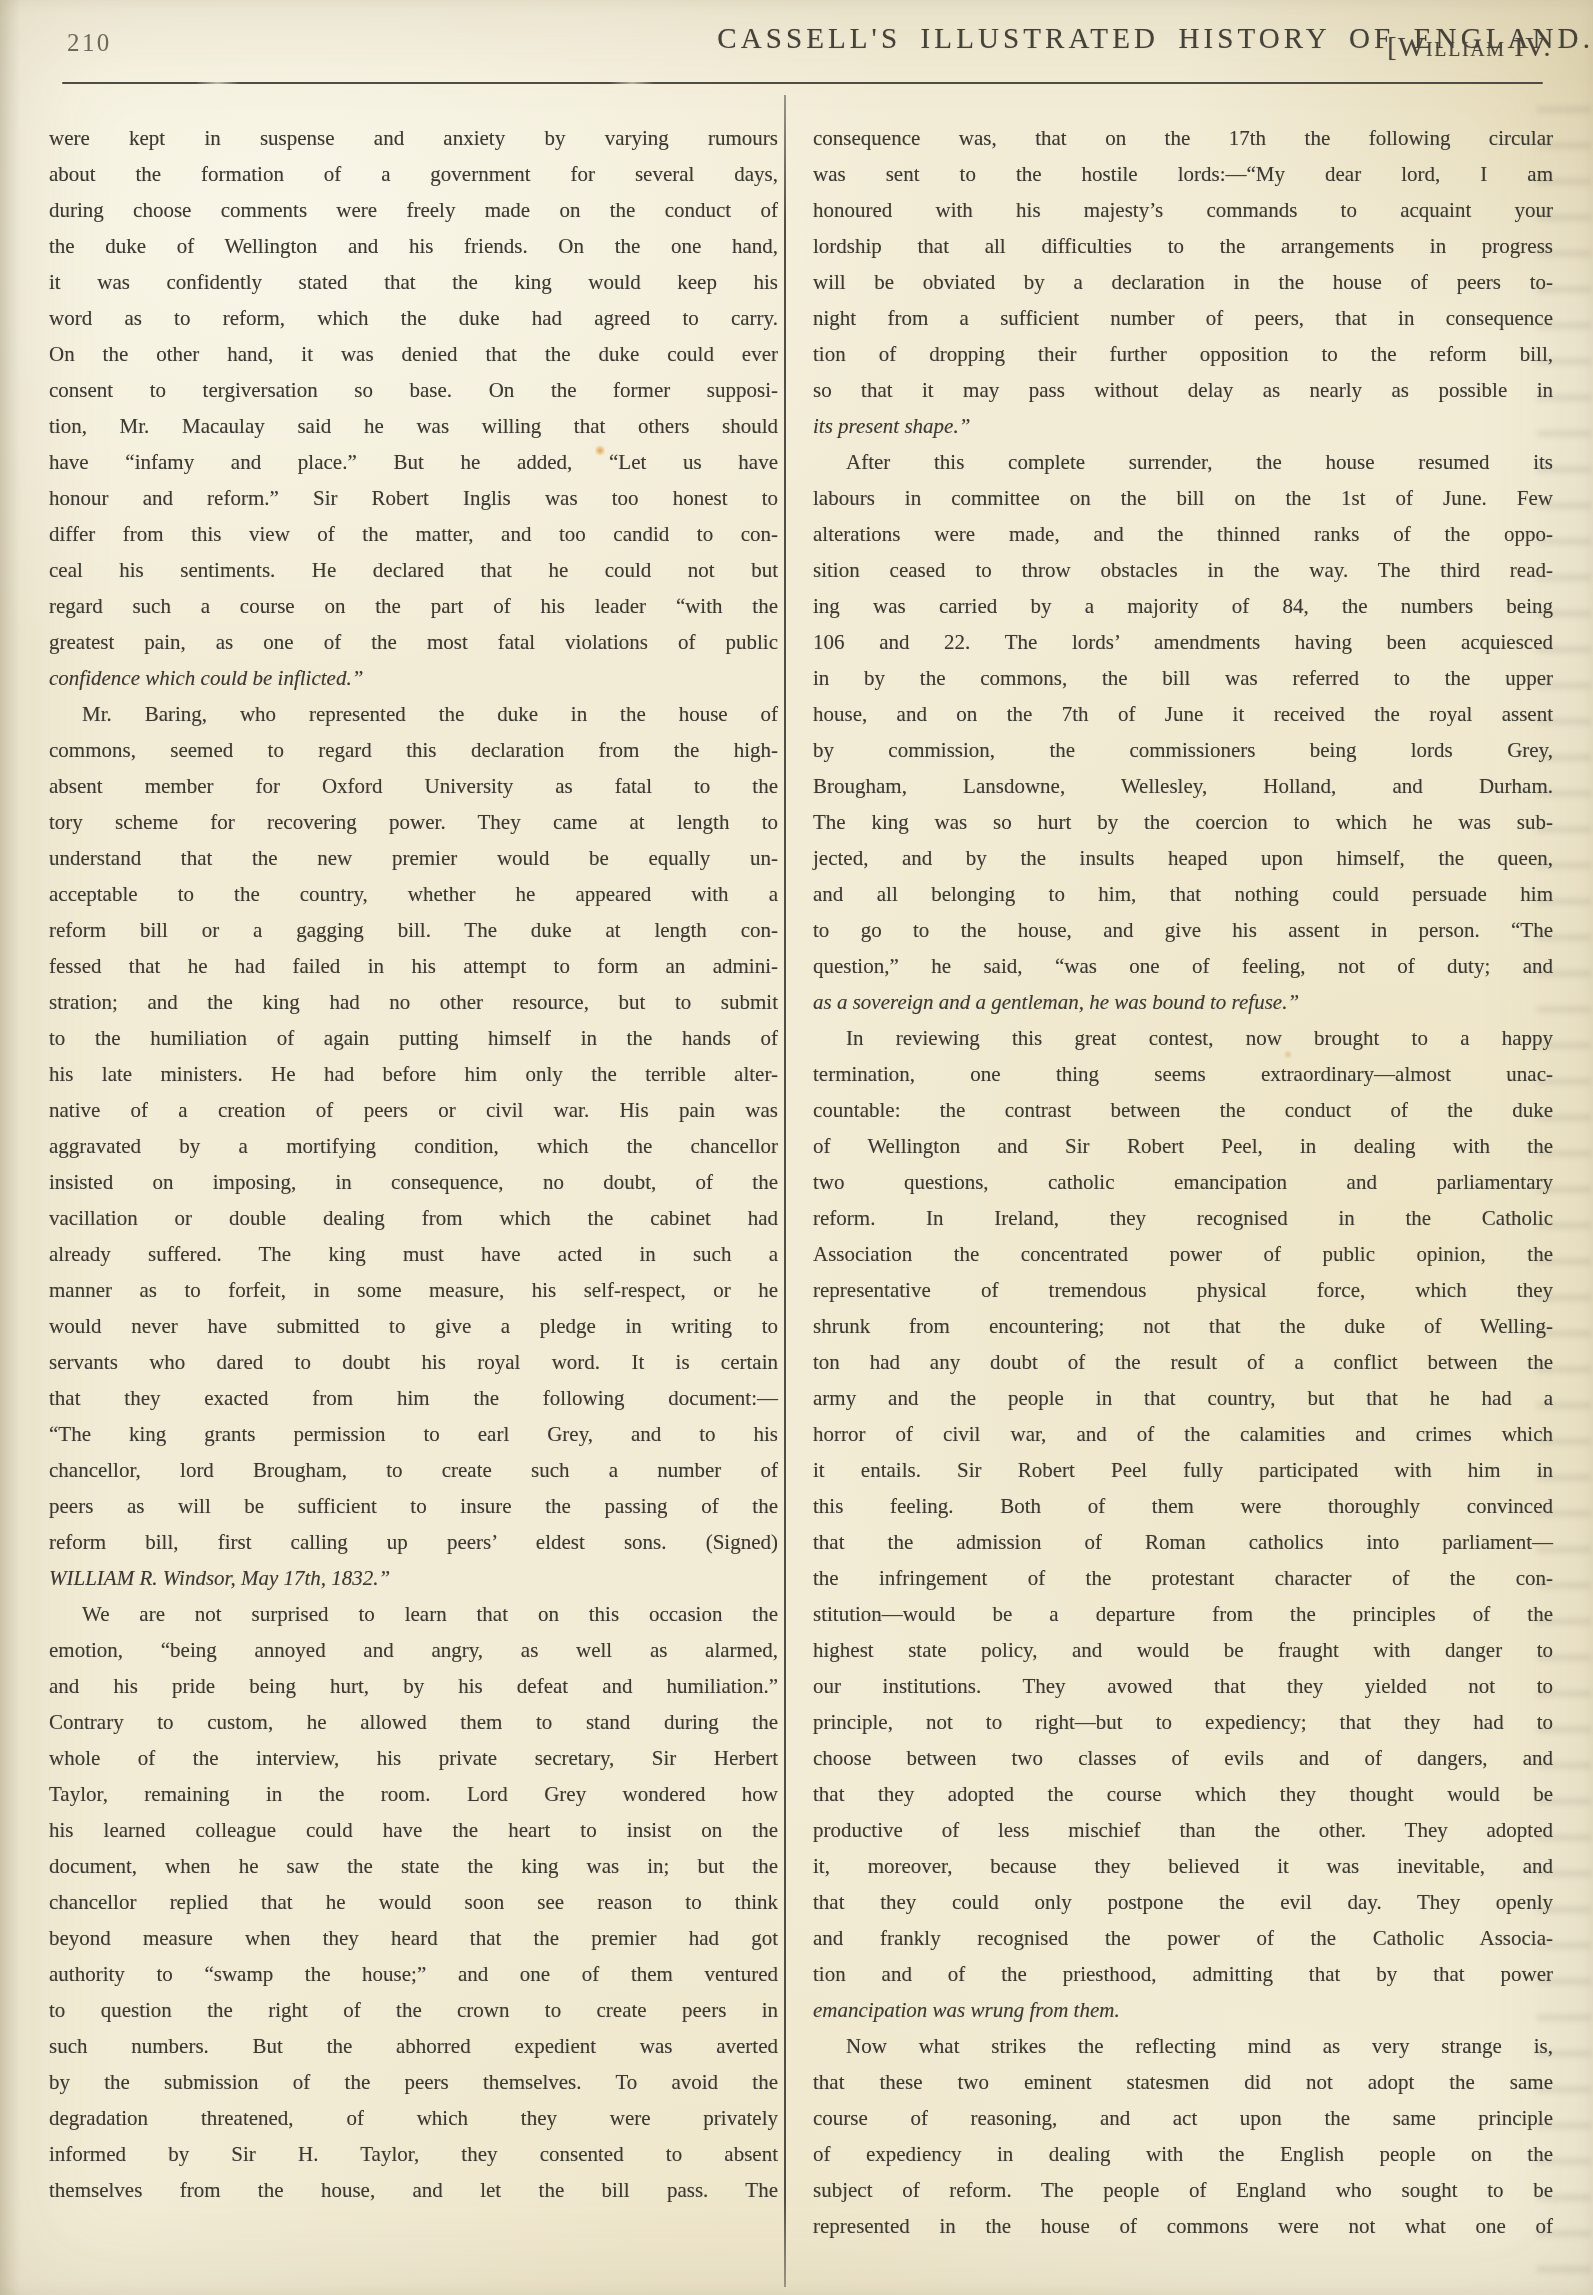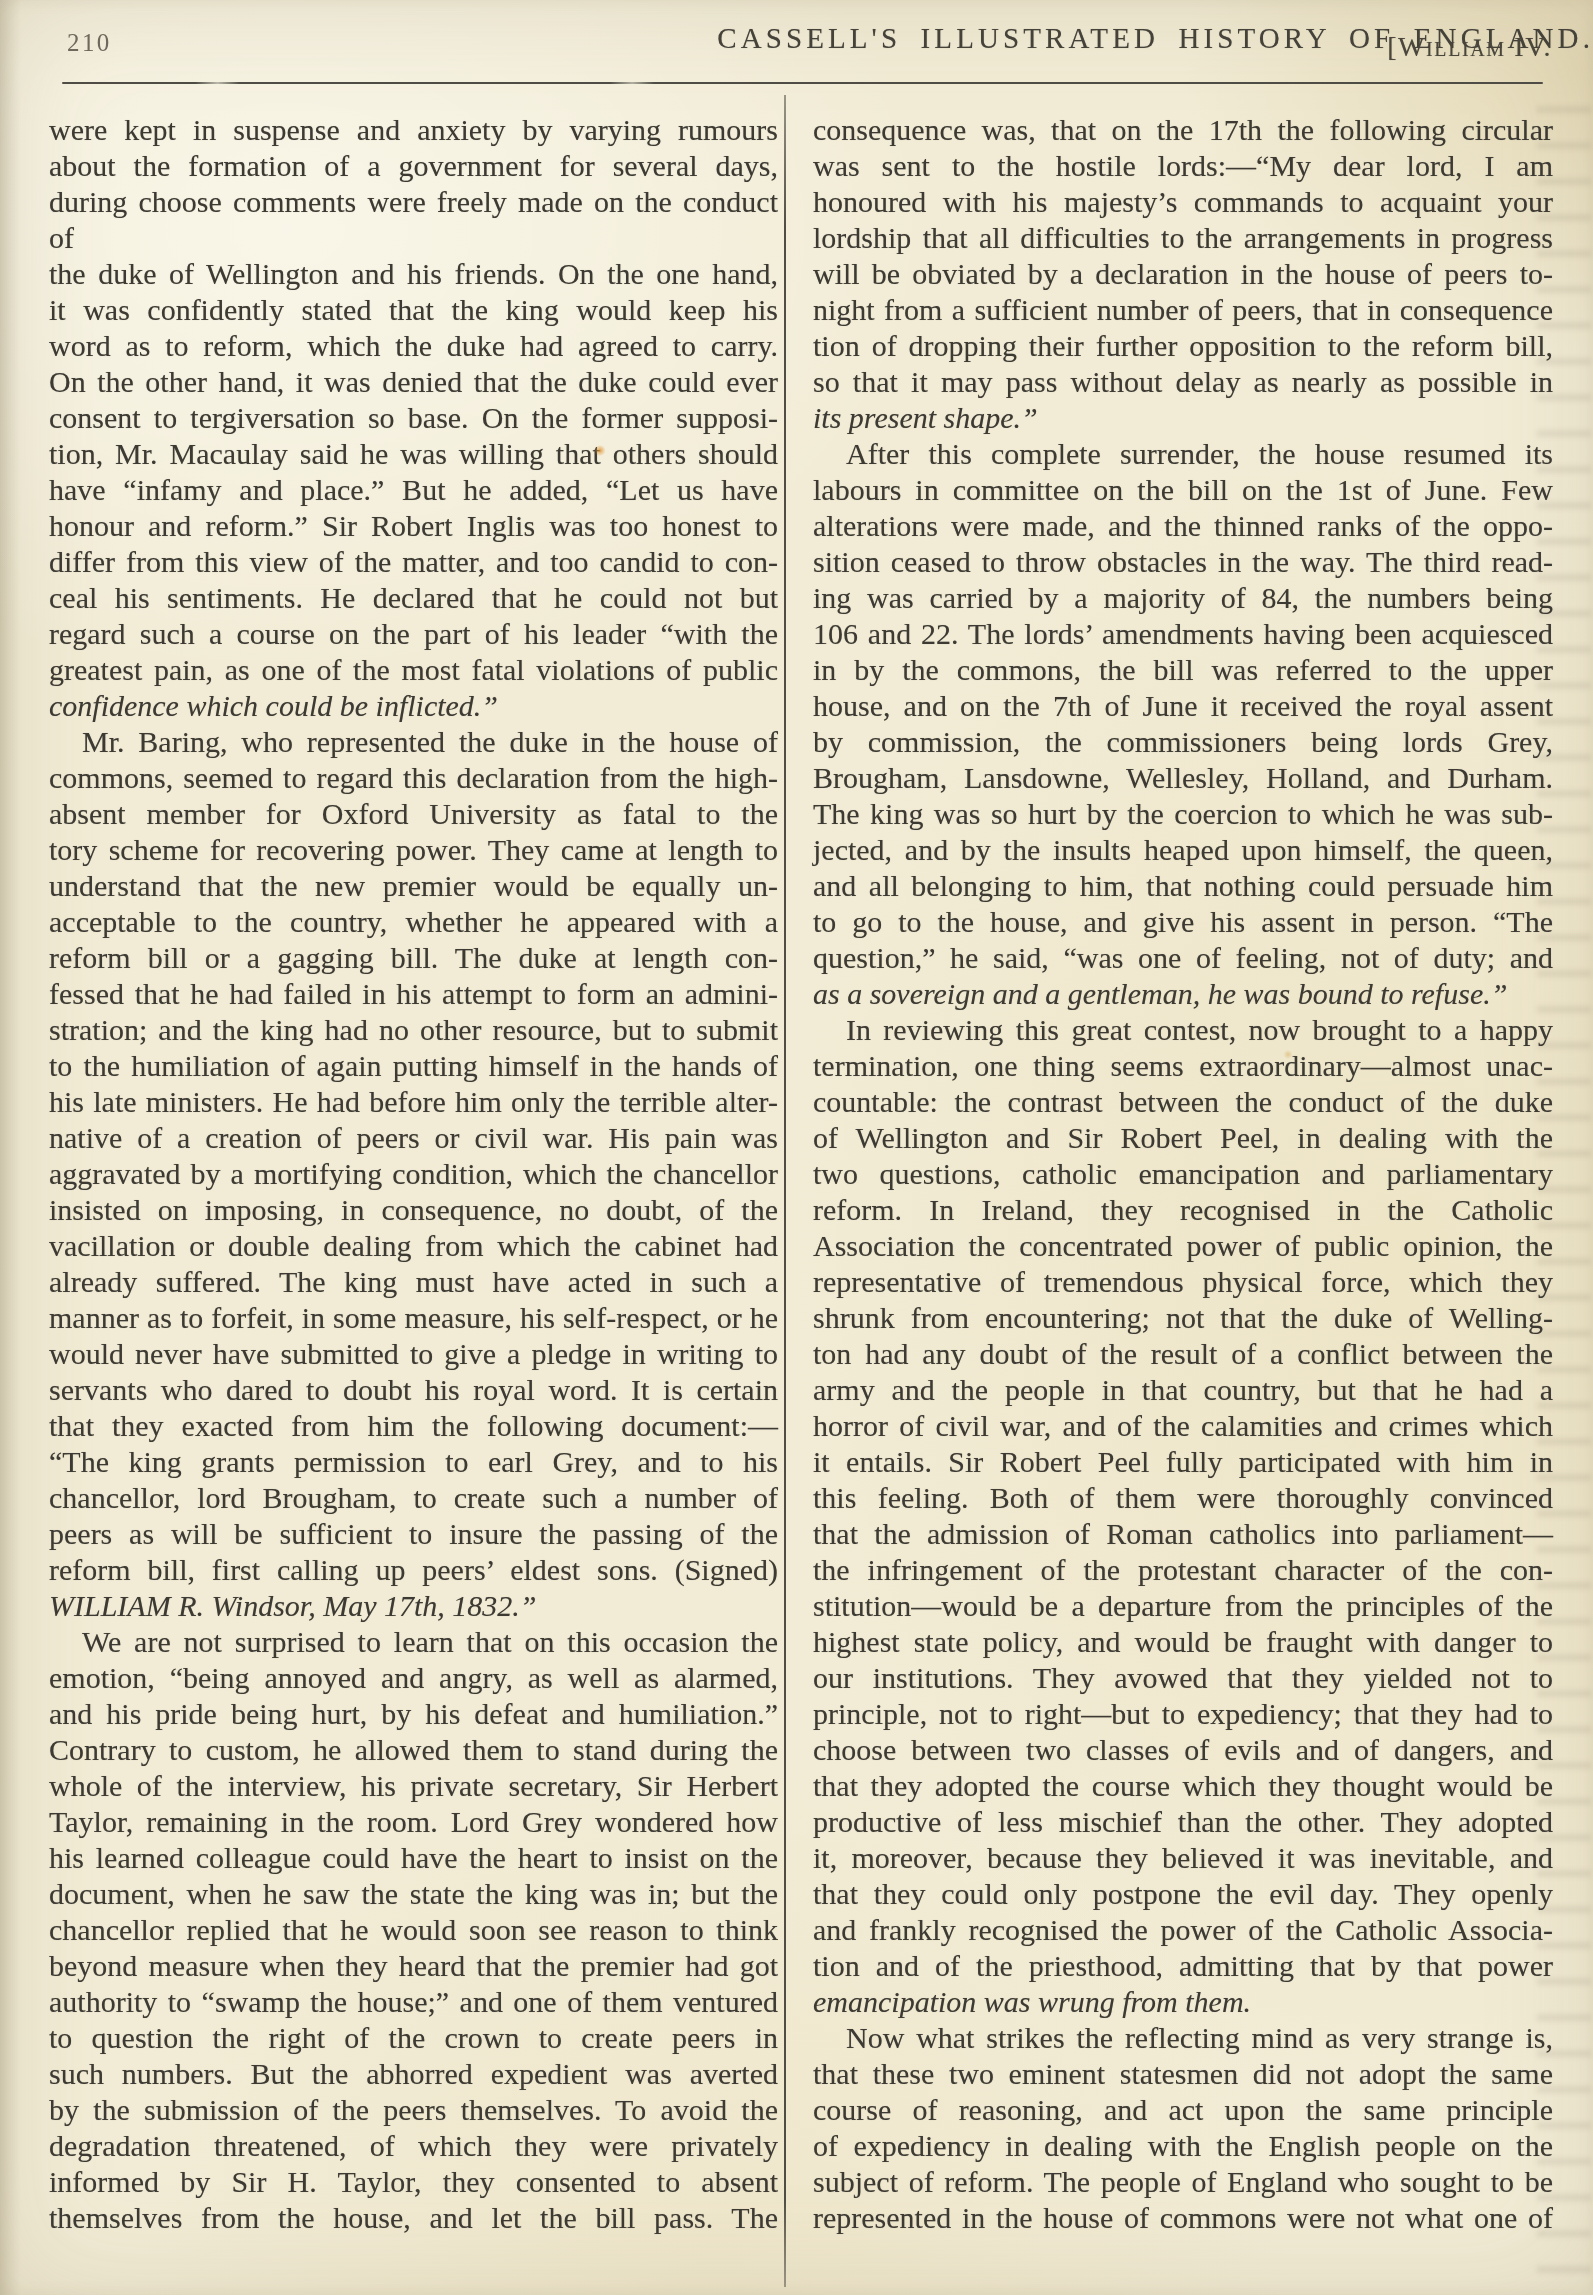"were kept in suspense and" .column { font-size: 30px -> 21px; top: 112px -> 120px }
